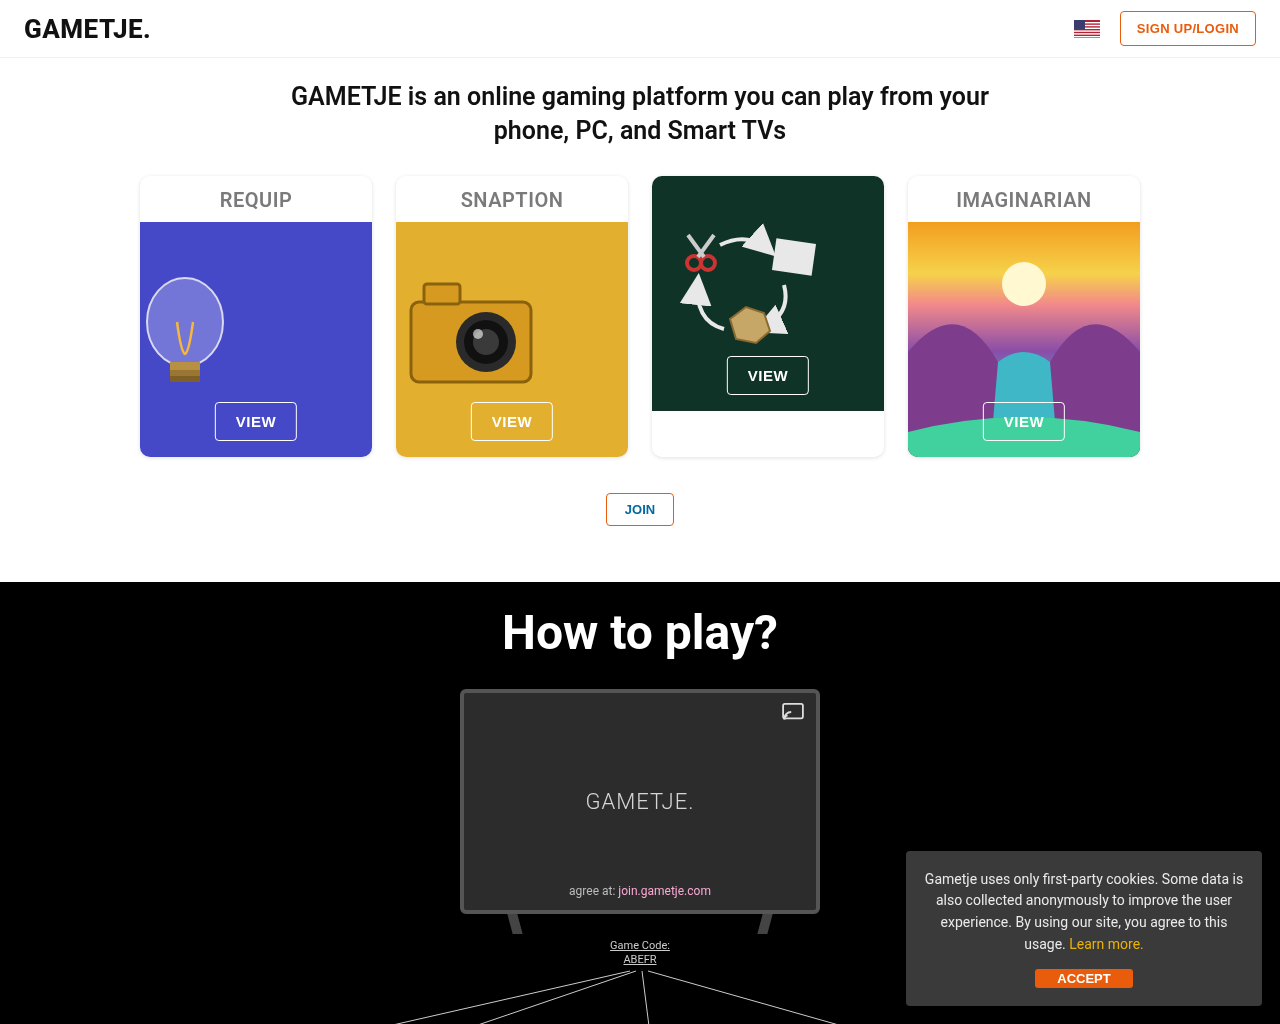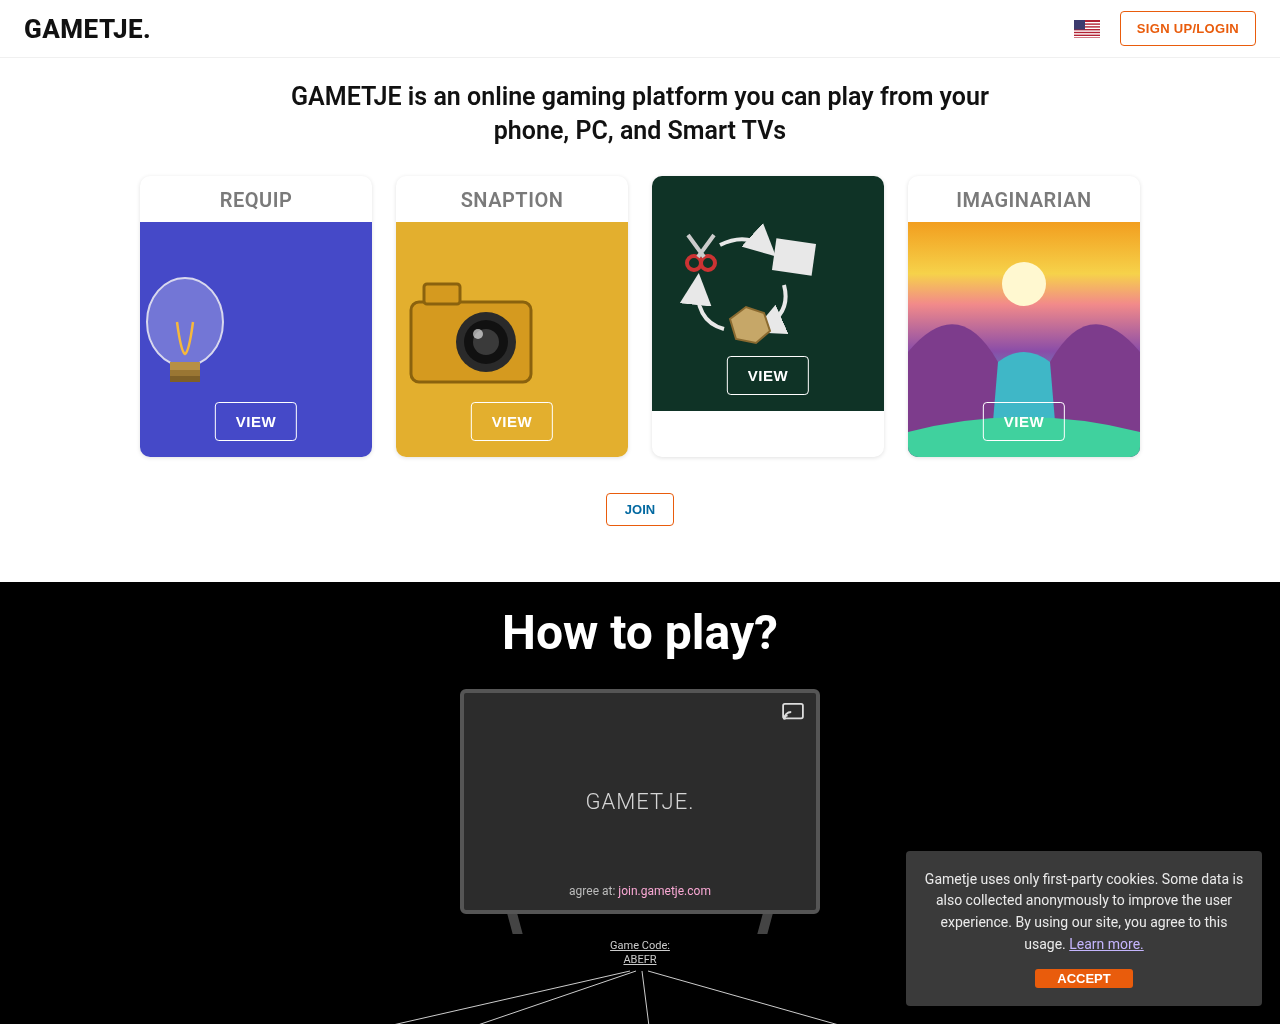"Learn more." .cookie a { color: #c4b5fd -> #eab308; text-decoration: underline -> none }
